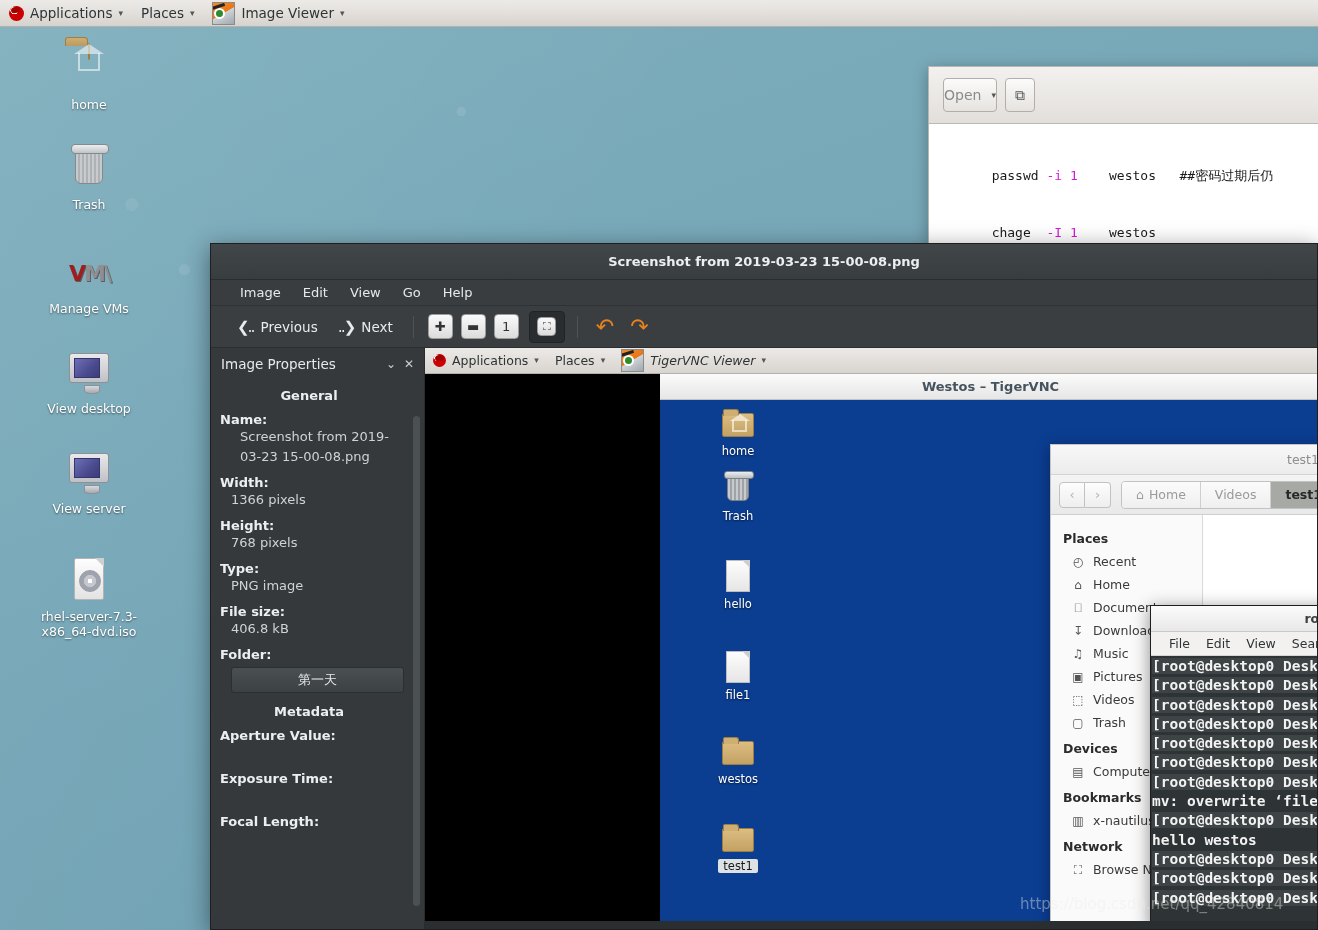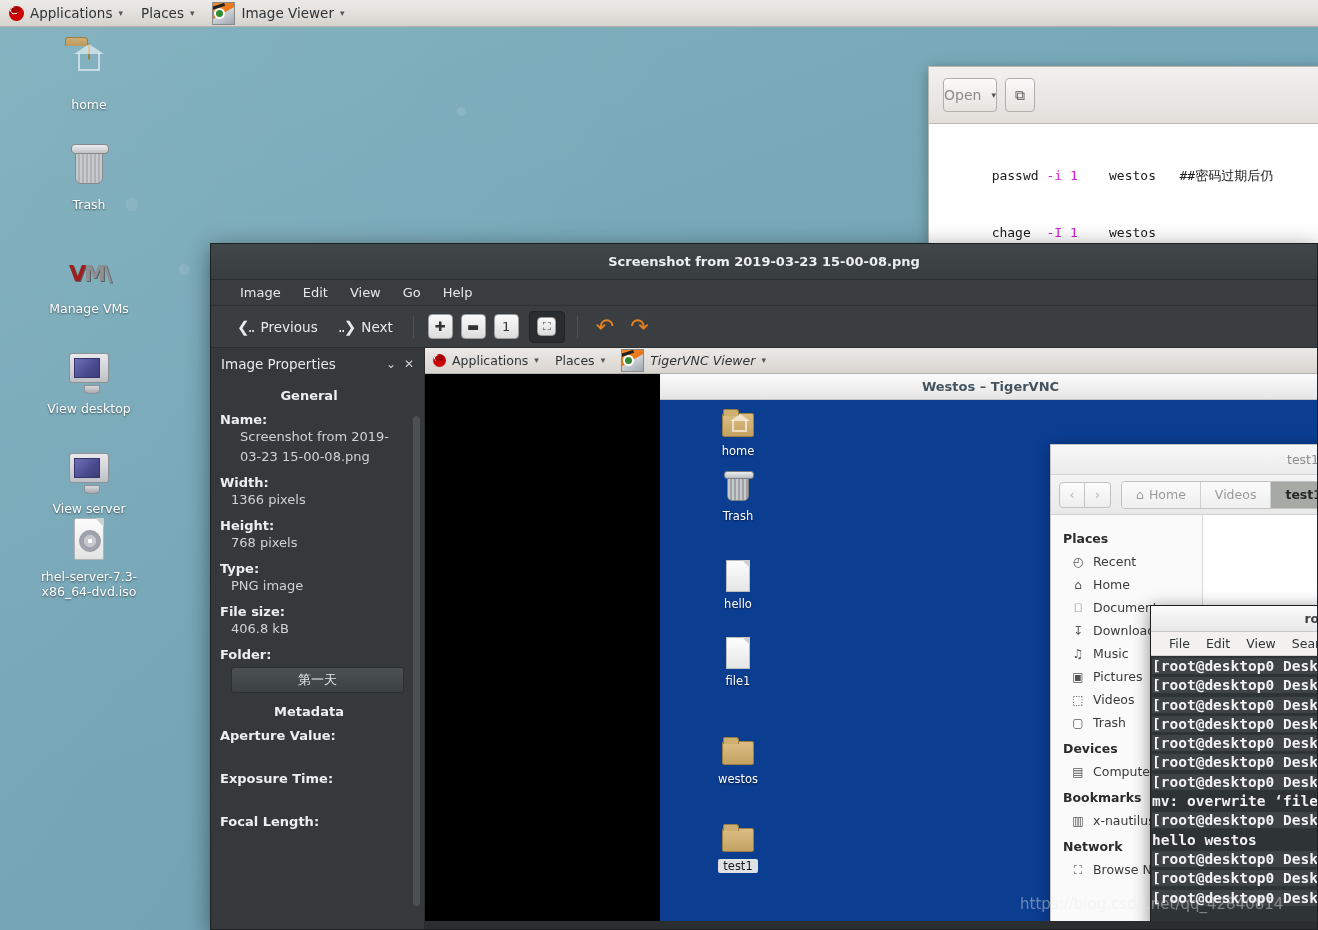"rhel-server-7.3-x86_64-dvd.iso" div.dicon { top: 516px -> 556px }
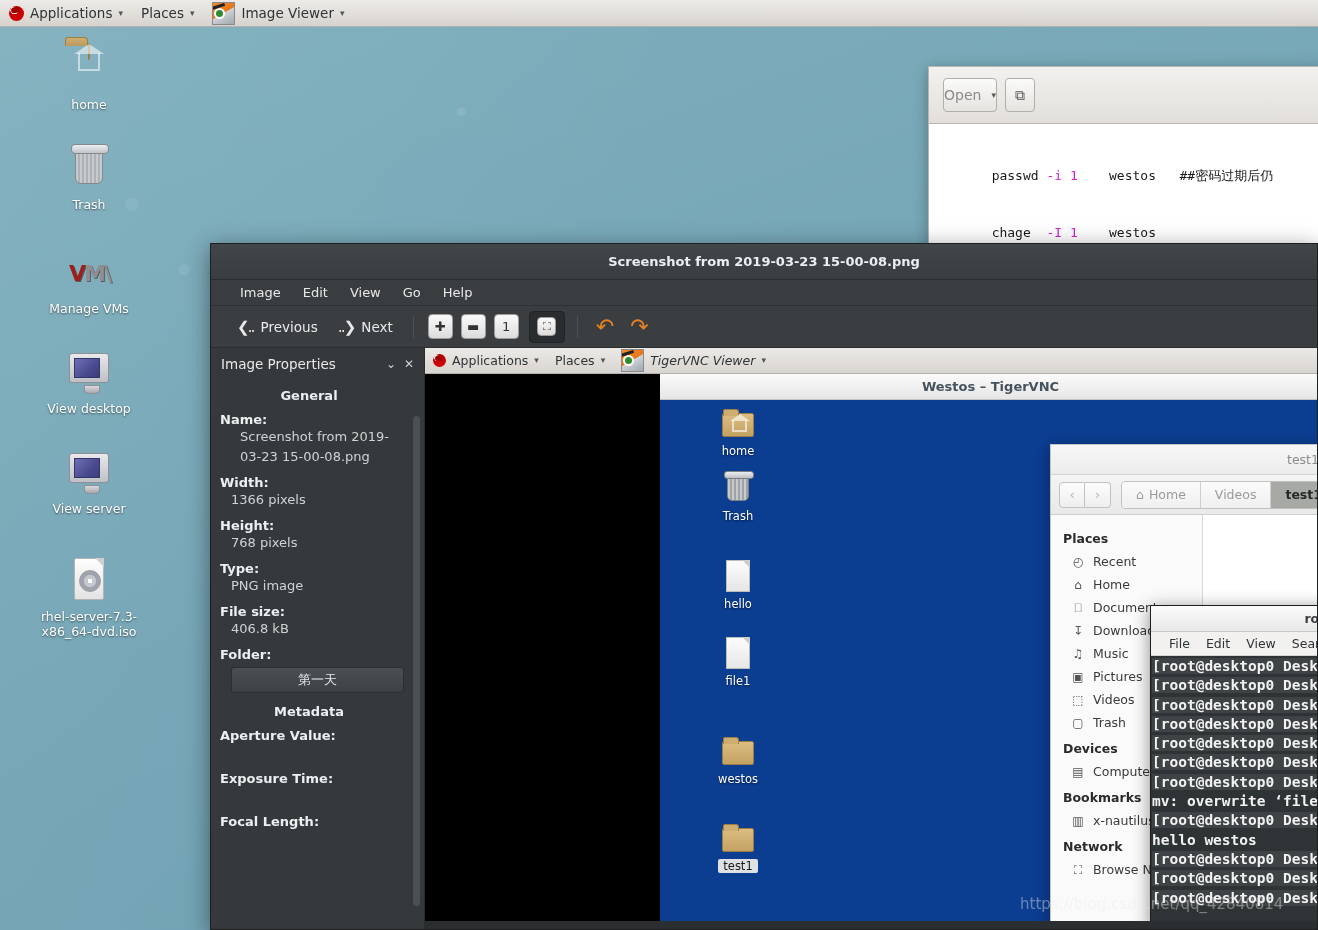"file1" div.ndicon { top: 235px -> 249px }
